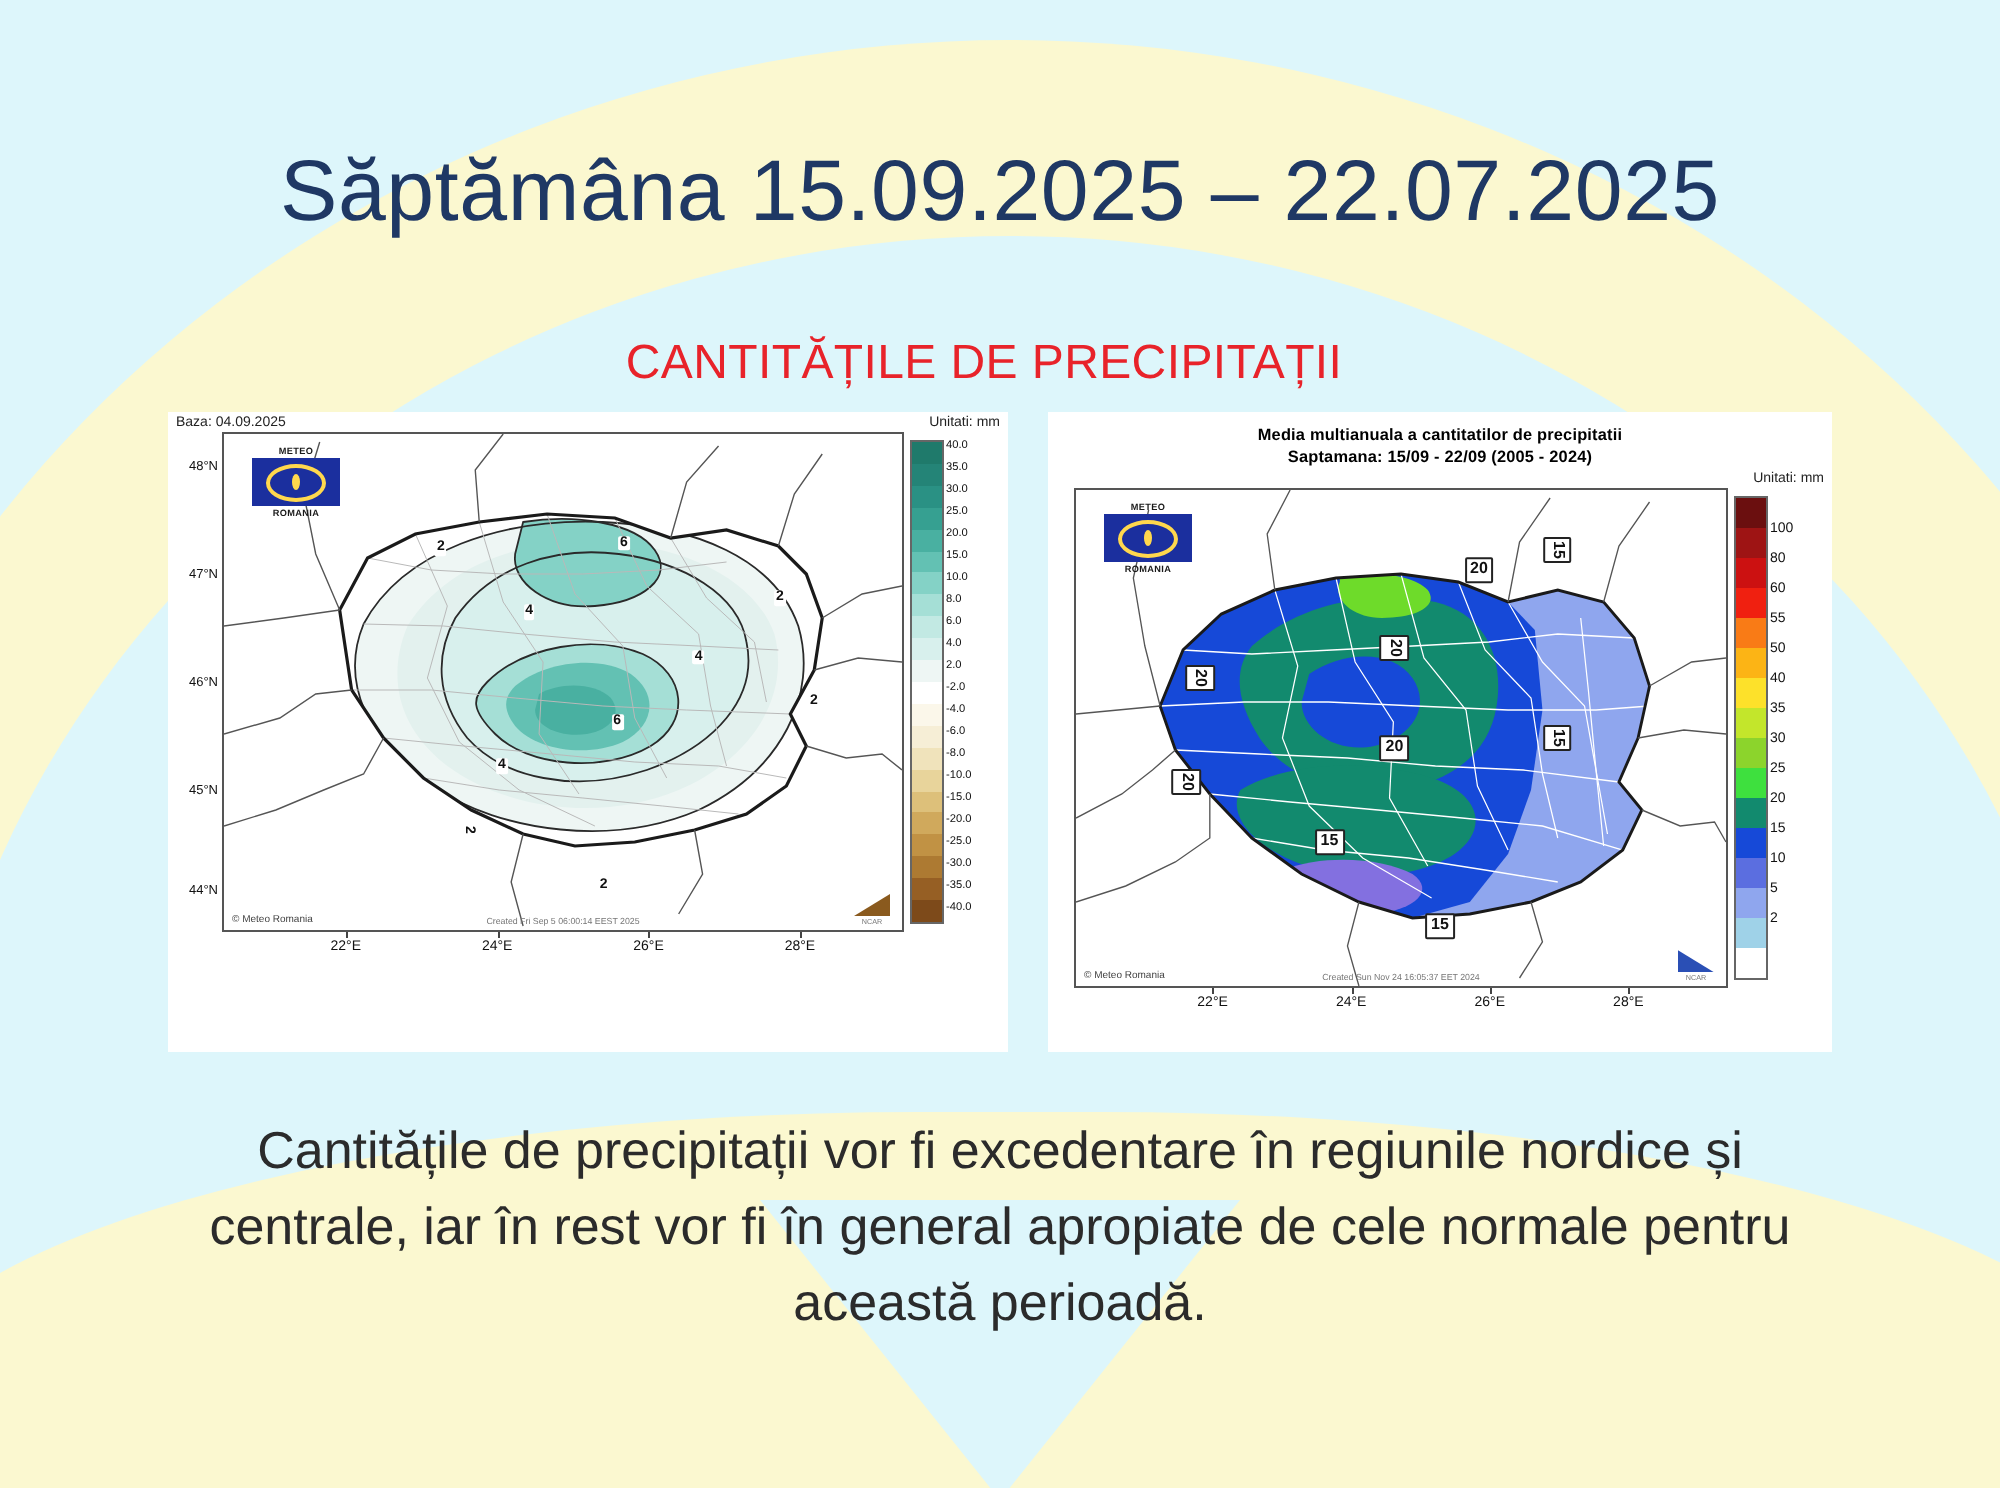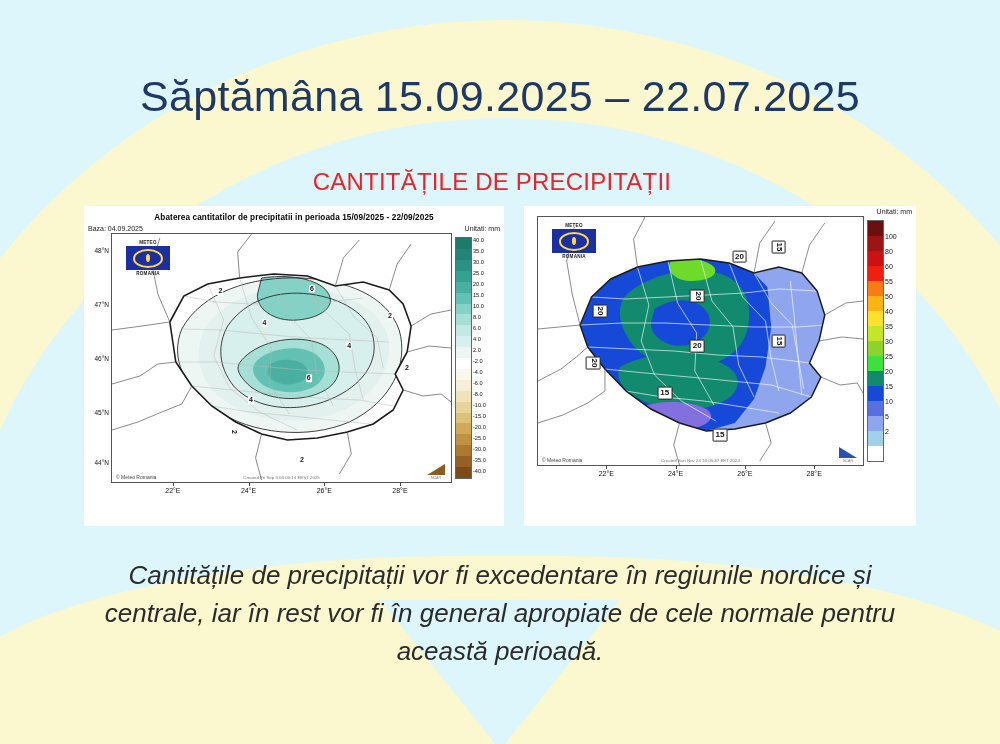"Abaterea cantitatilor de precipitatii in" div.map-title { html: <div>Abaterea cantitatilor de precipitatii in perioada 15/09/2025 - 22/09/2025</div> -> none }
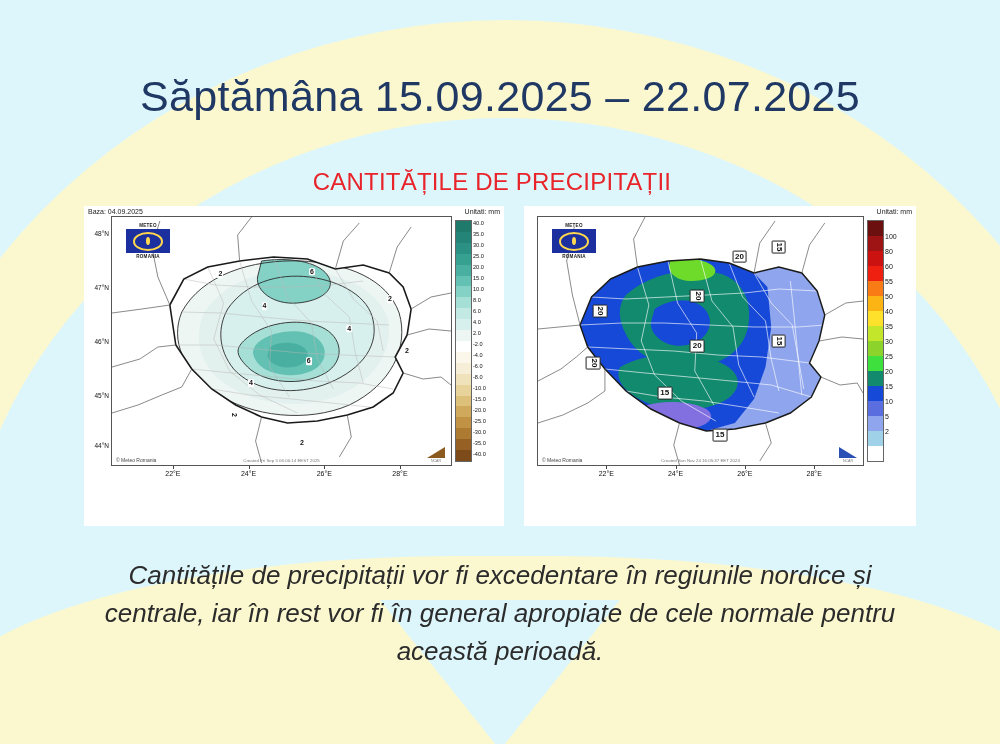"Media multianuala a cantitatilor de" div.map-title { html: none -> <div>Media multianuala a cantitatilor de precipitatii</div> }
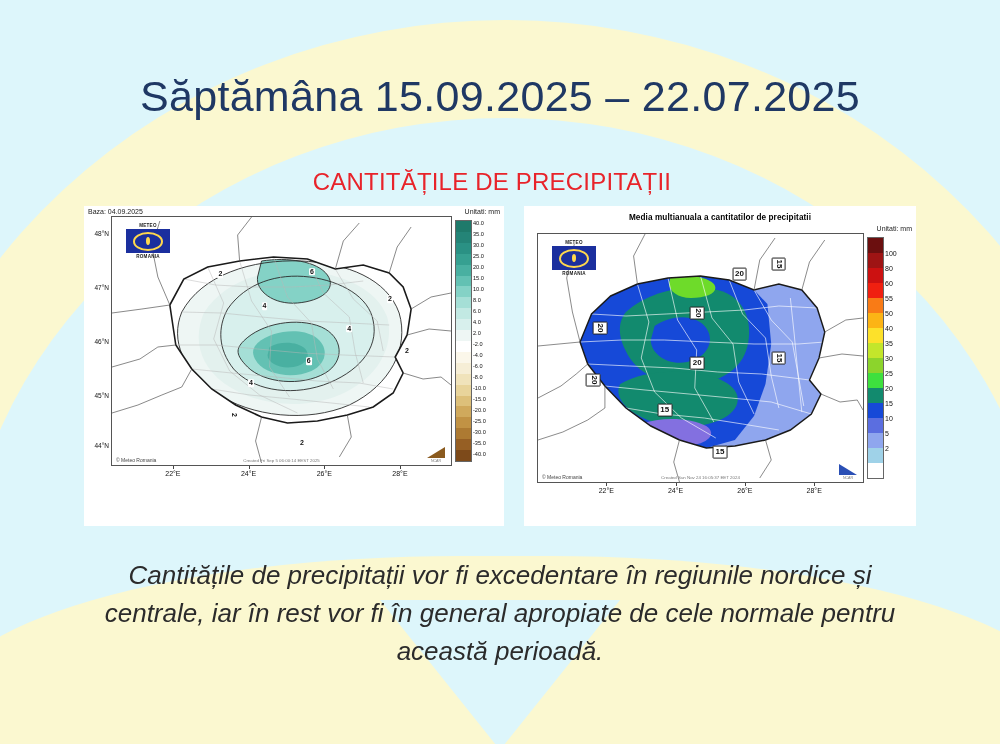"Saptamana: 15/09 - 22/09 (2005" div.map-title { html: none -> <div>Saptamana: 15/09 - 22/09 (2005 - 2024)</div> }
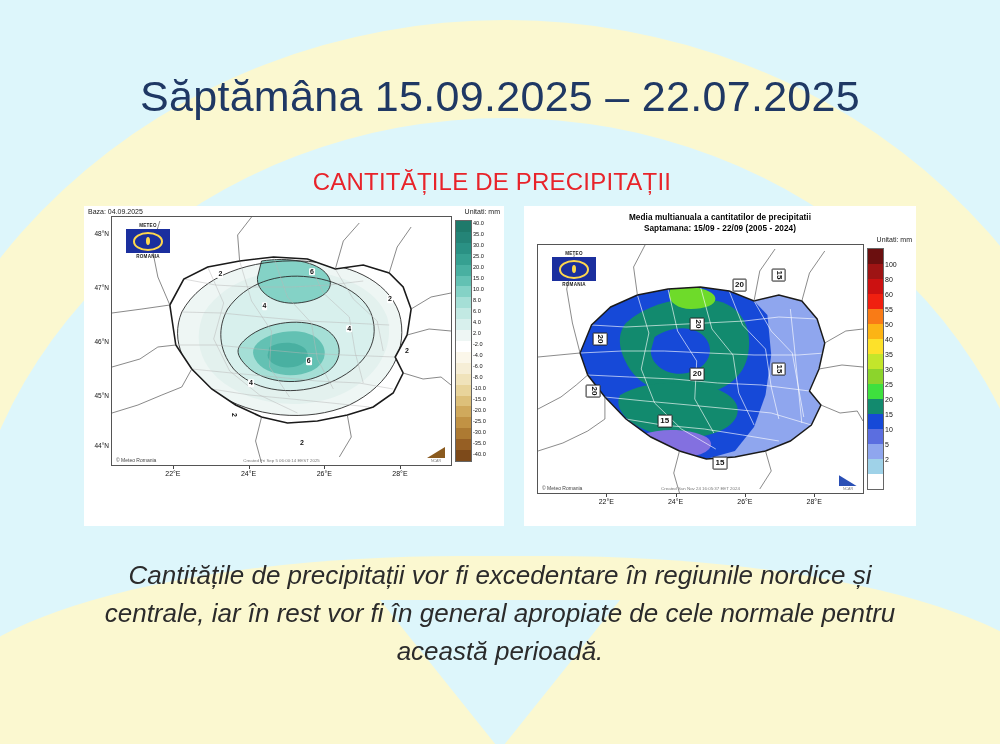"Cantitățile de precipitații vor fi" #caption { font-style: italic -> none }
